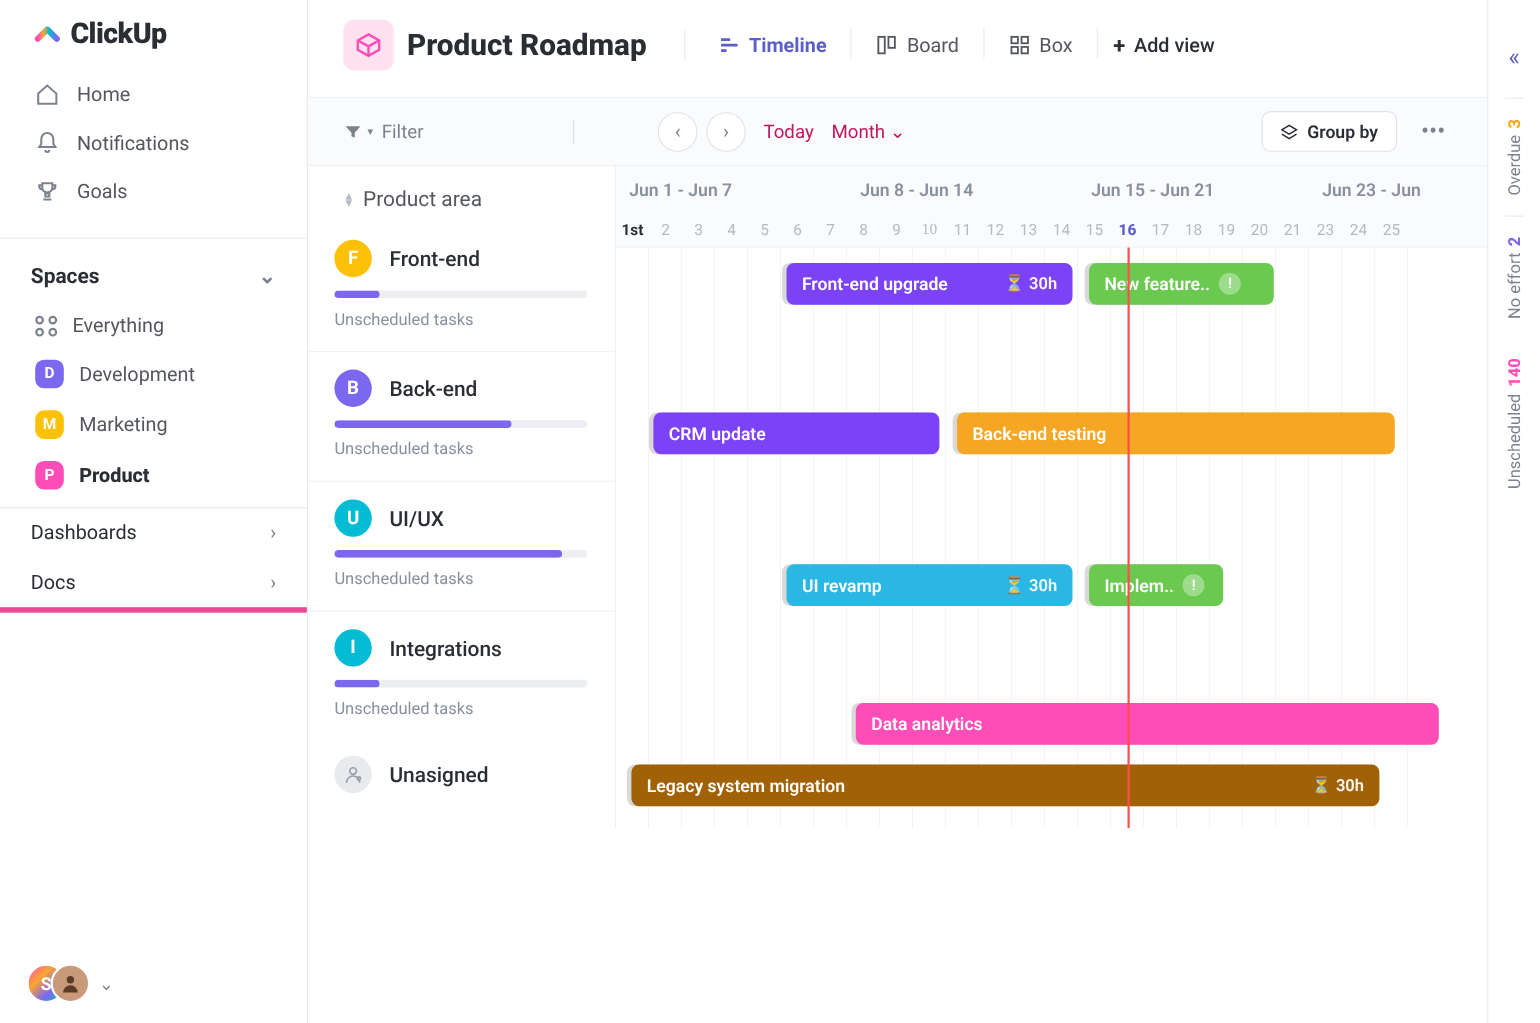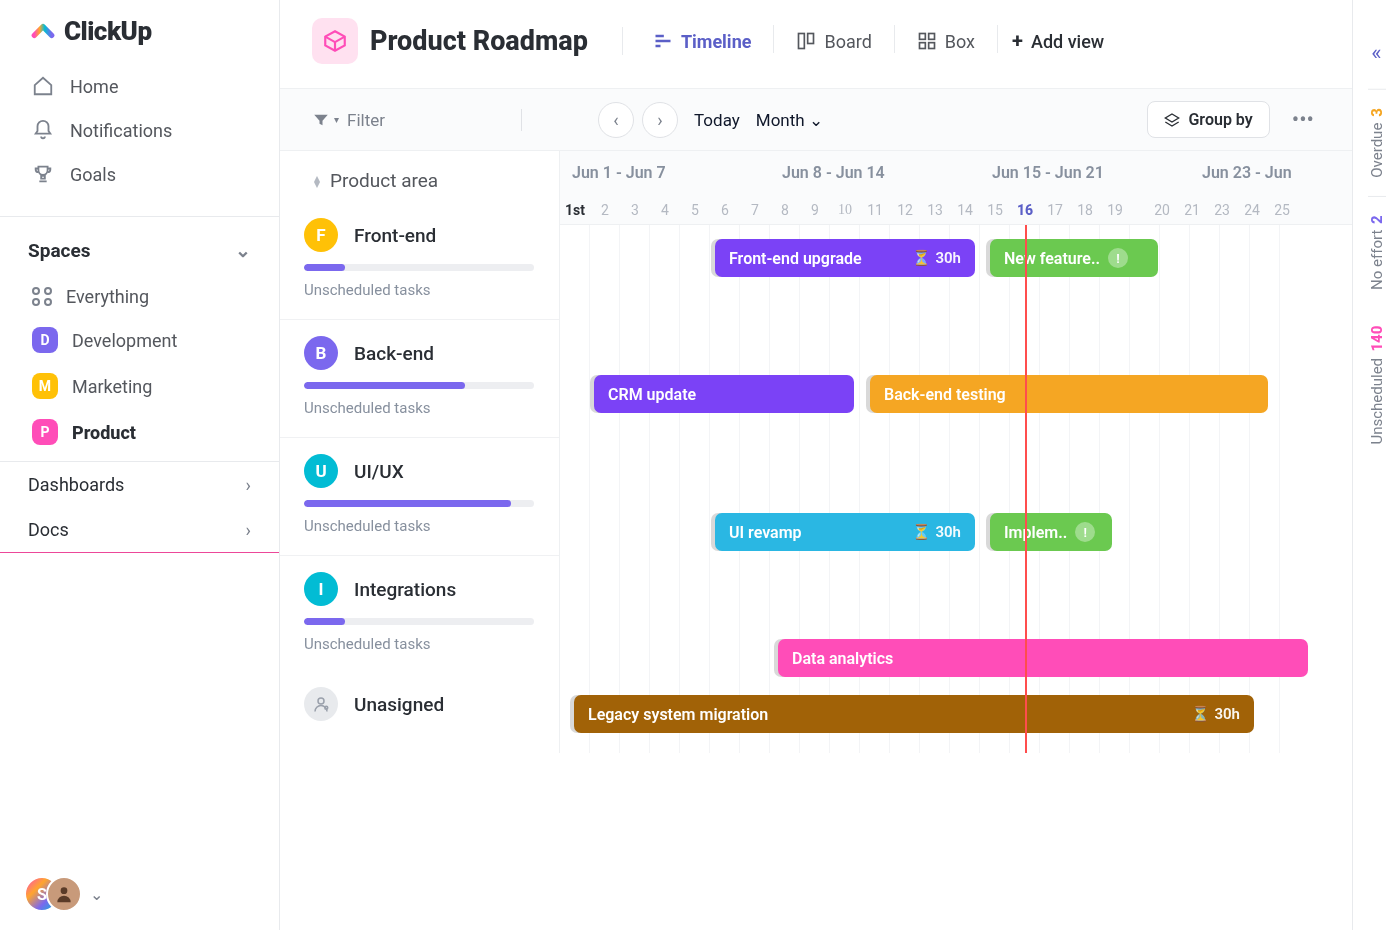"Today" .tool-link { color: #0f172a -> #be185d }
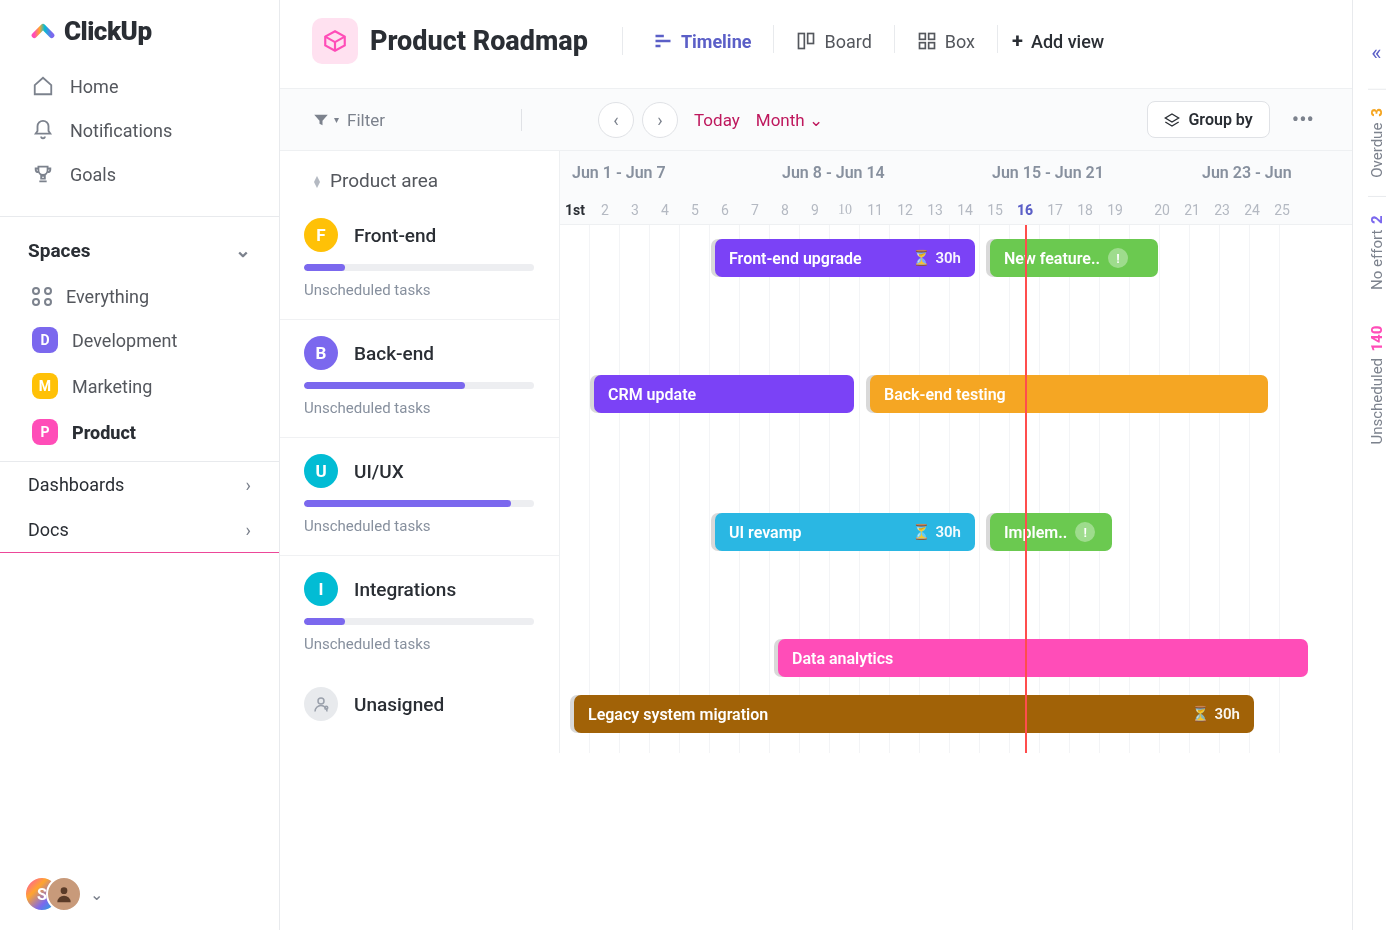"20" div.daycell { margin-left: 17px -> none }
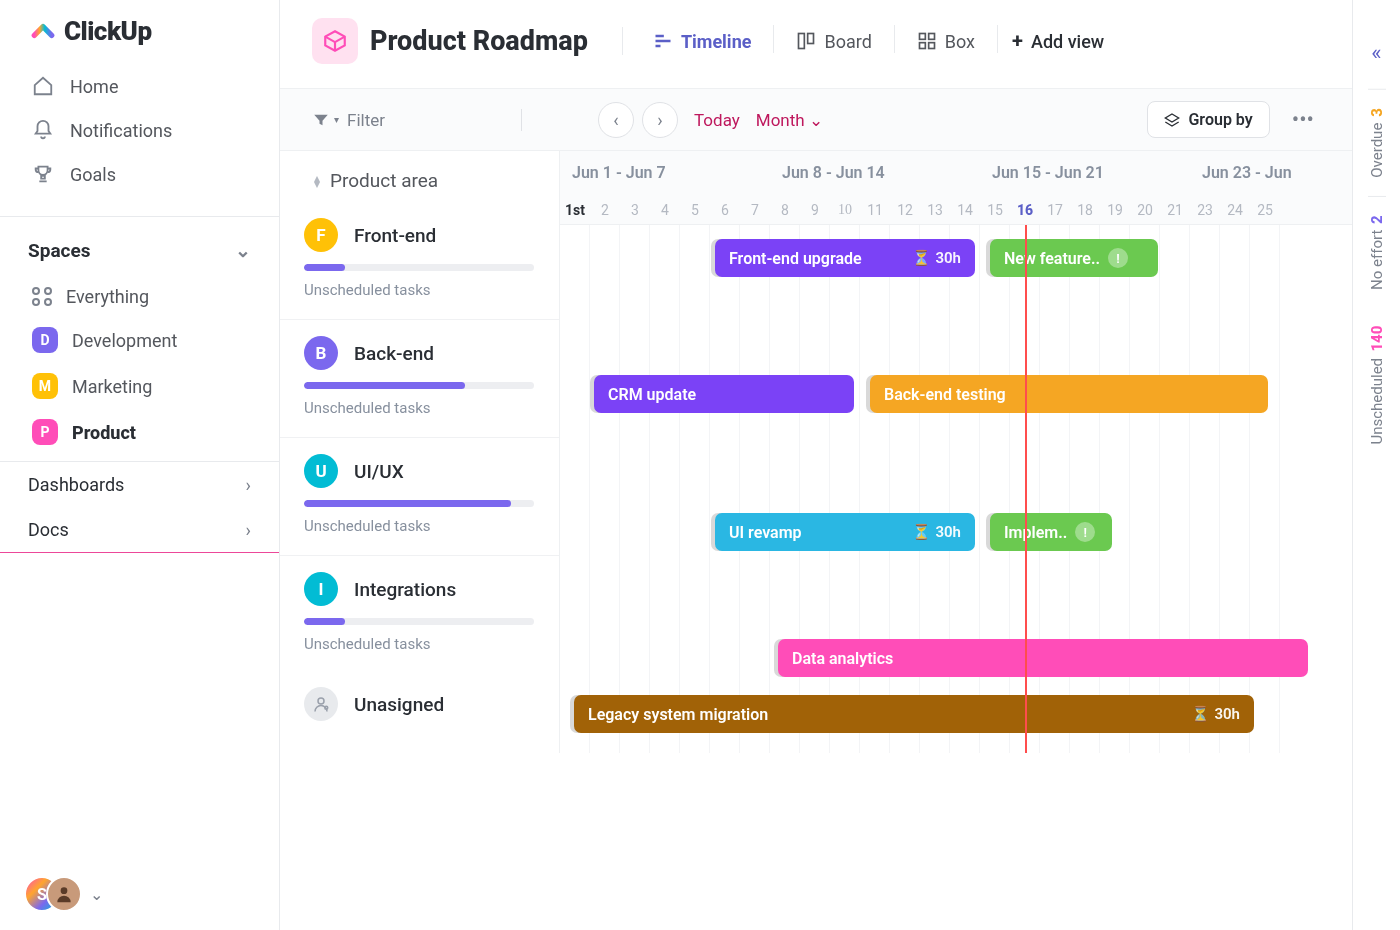"Docs" div.section-row { border-bottom: 1px solid #ec4899 -> 5px solid #ec4899 }
